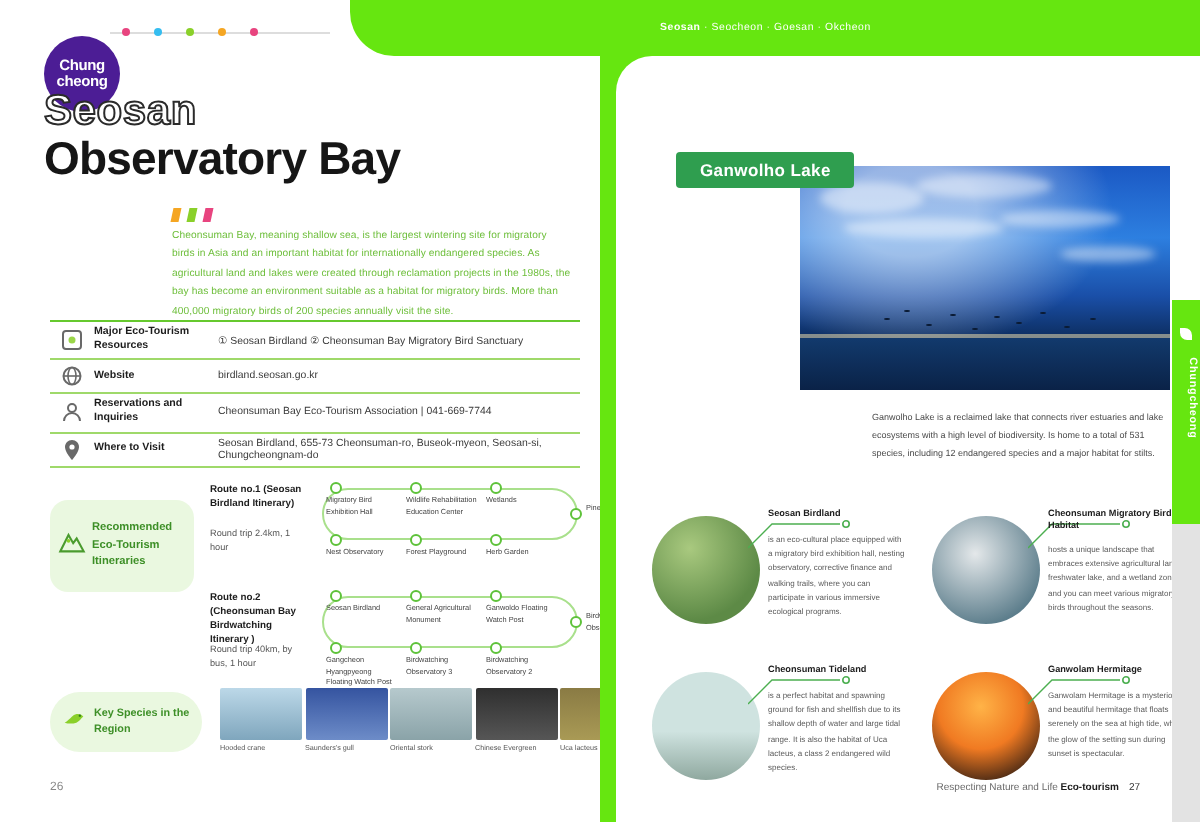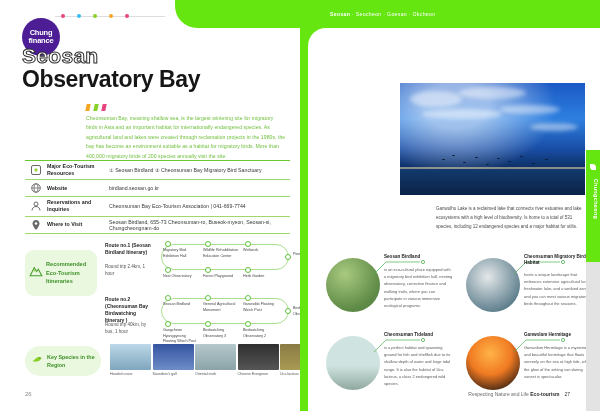"finance" span { text: finance -> cheong }
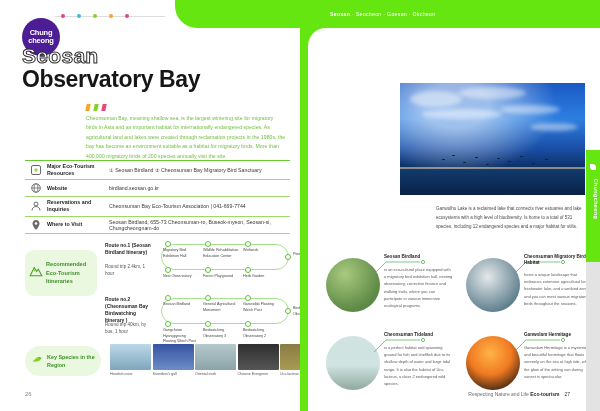"Ganwolho Lake" div.lake-tag { html: none -> <div>Ganwolho Lake</div> }
